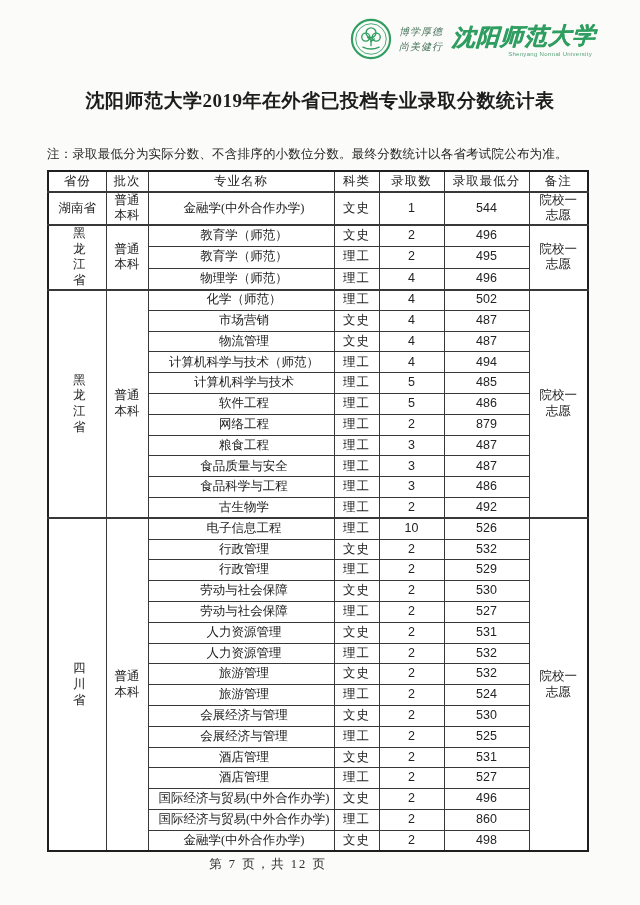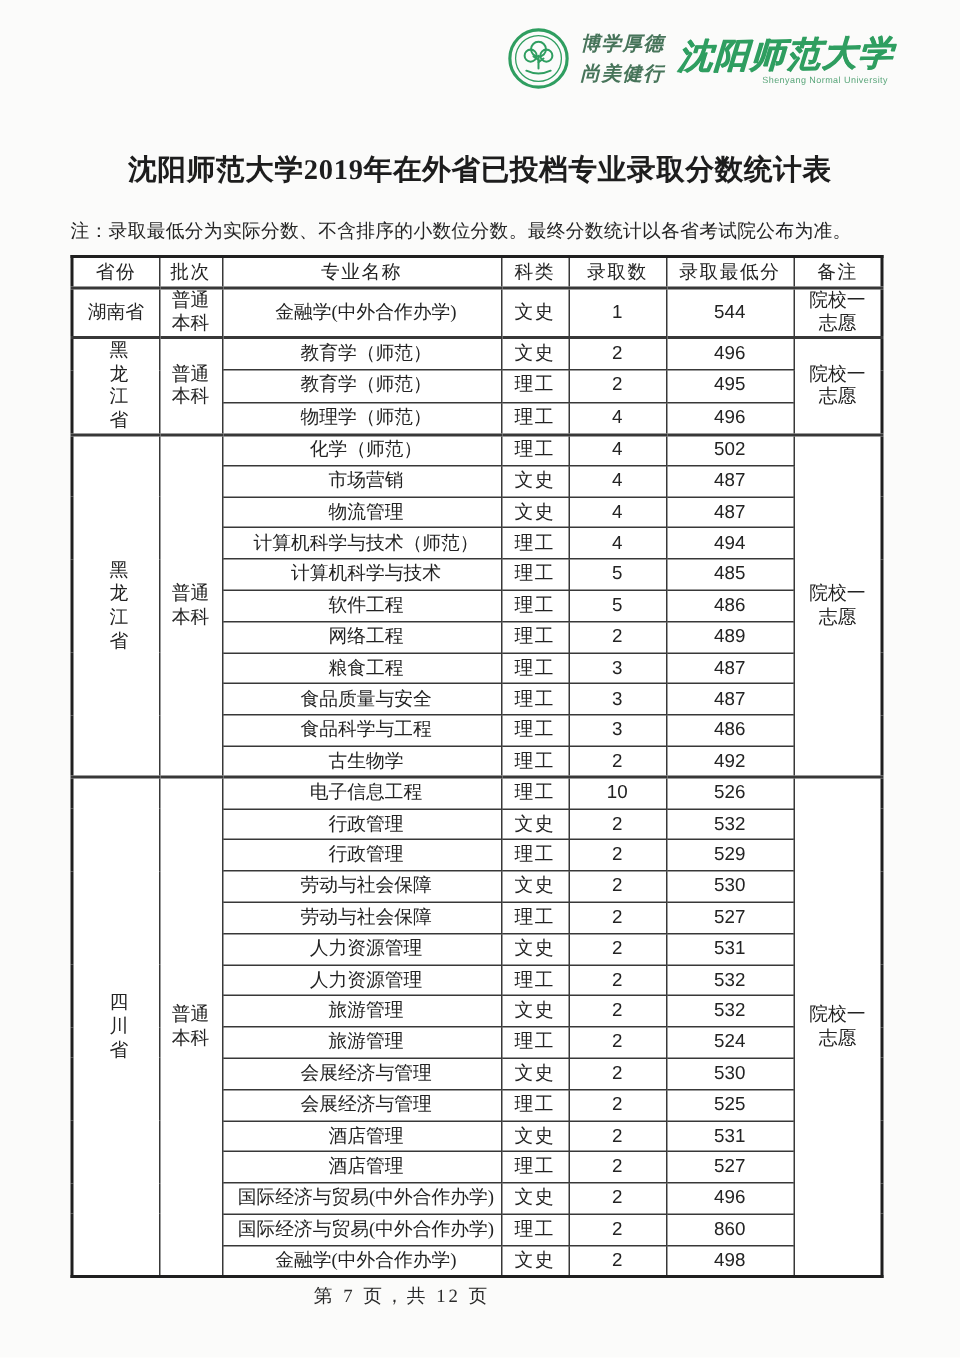"博学厚德" .motto { font-size: 13px -> 10px; font-weight: bold -> normal }
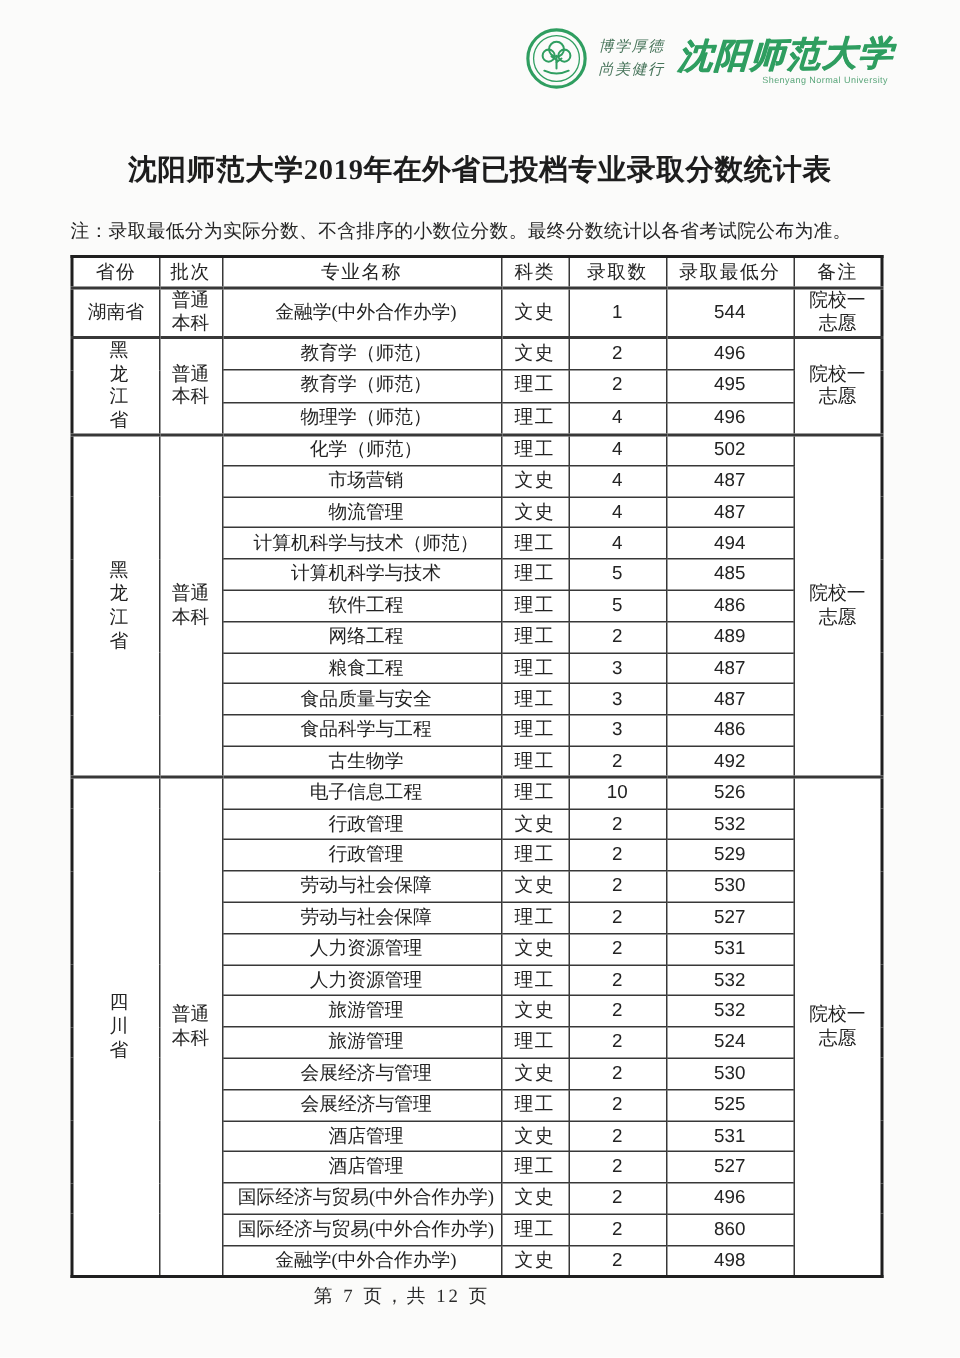"沈阳师范大学2019年在外省已投档专业录取分数统计表" .doc-title { top: 100px -> 88px }
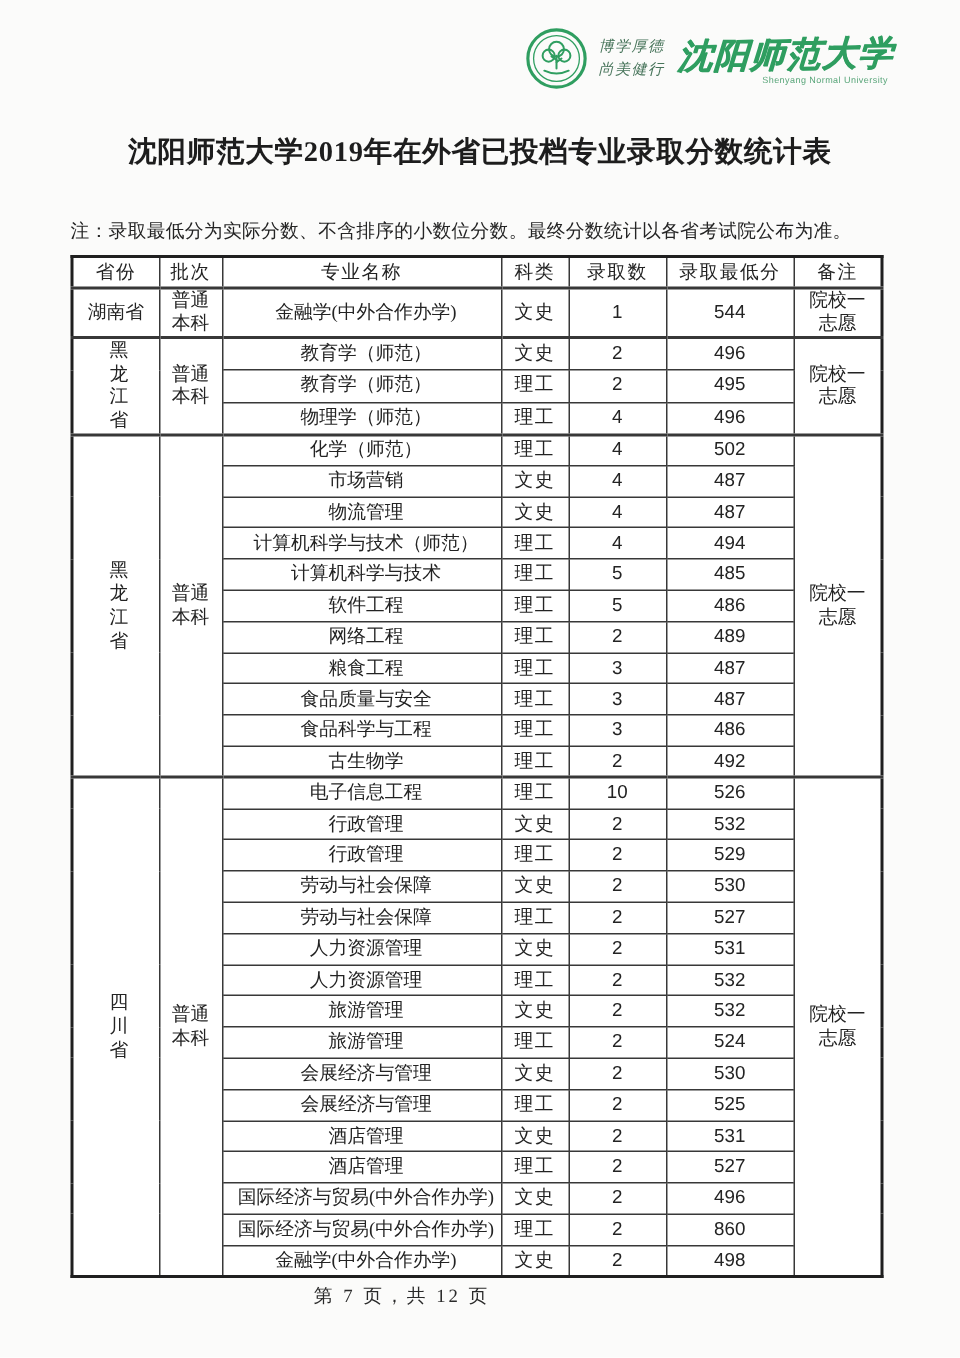"489" td.num { text: 489 -> 879 }
